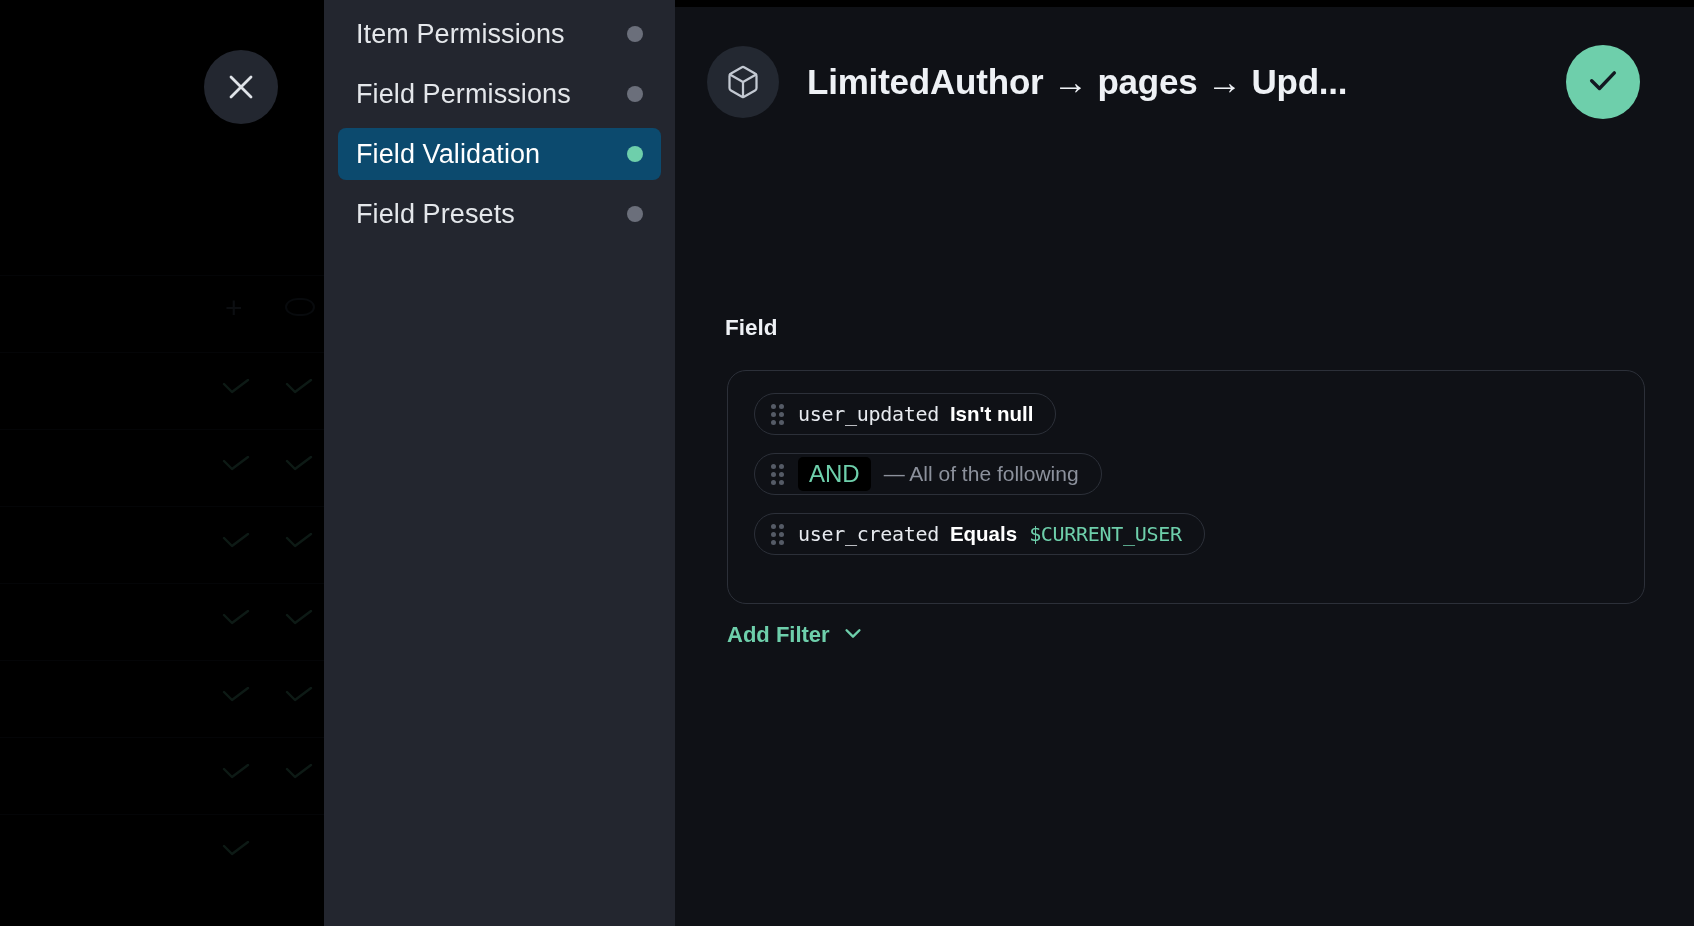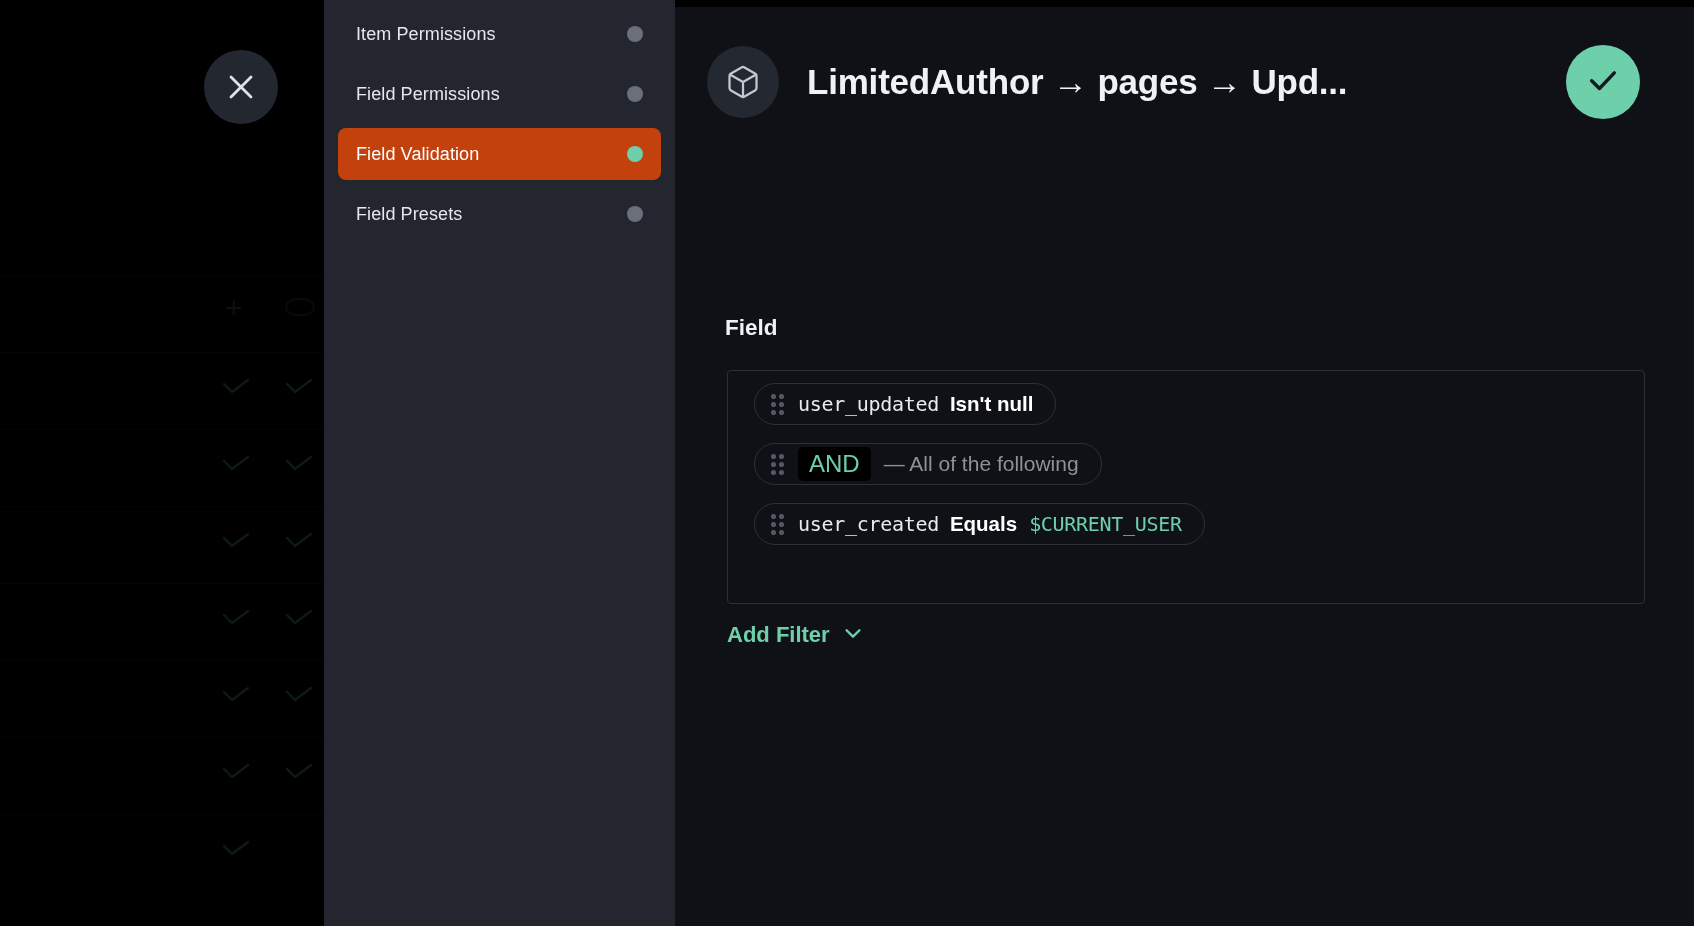"Item Permissions" .nav-item-label { font-size: 18px -> 27px }
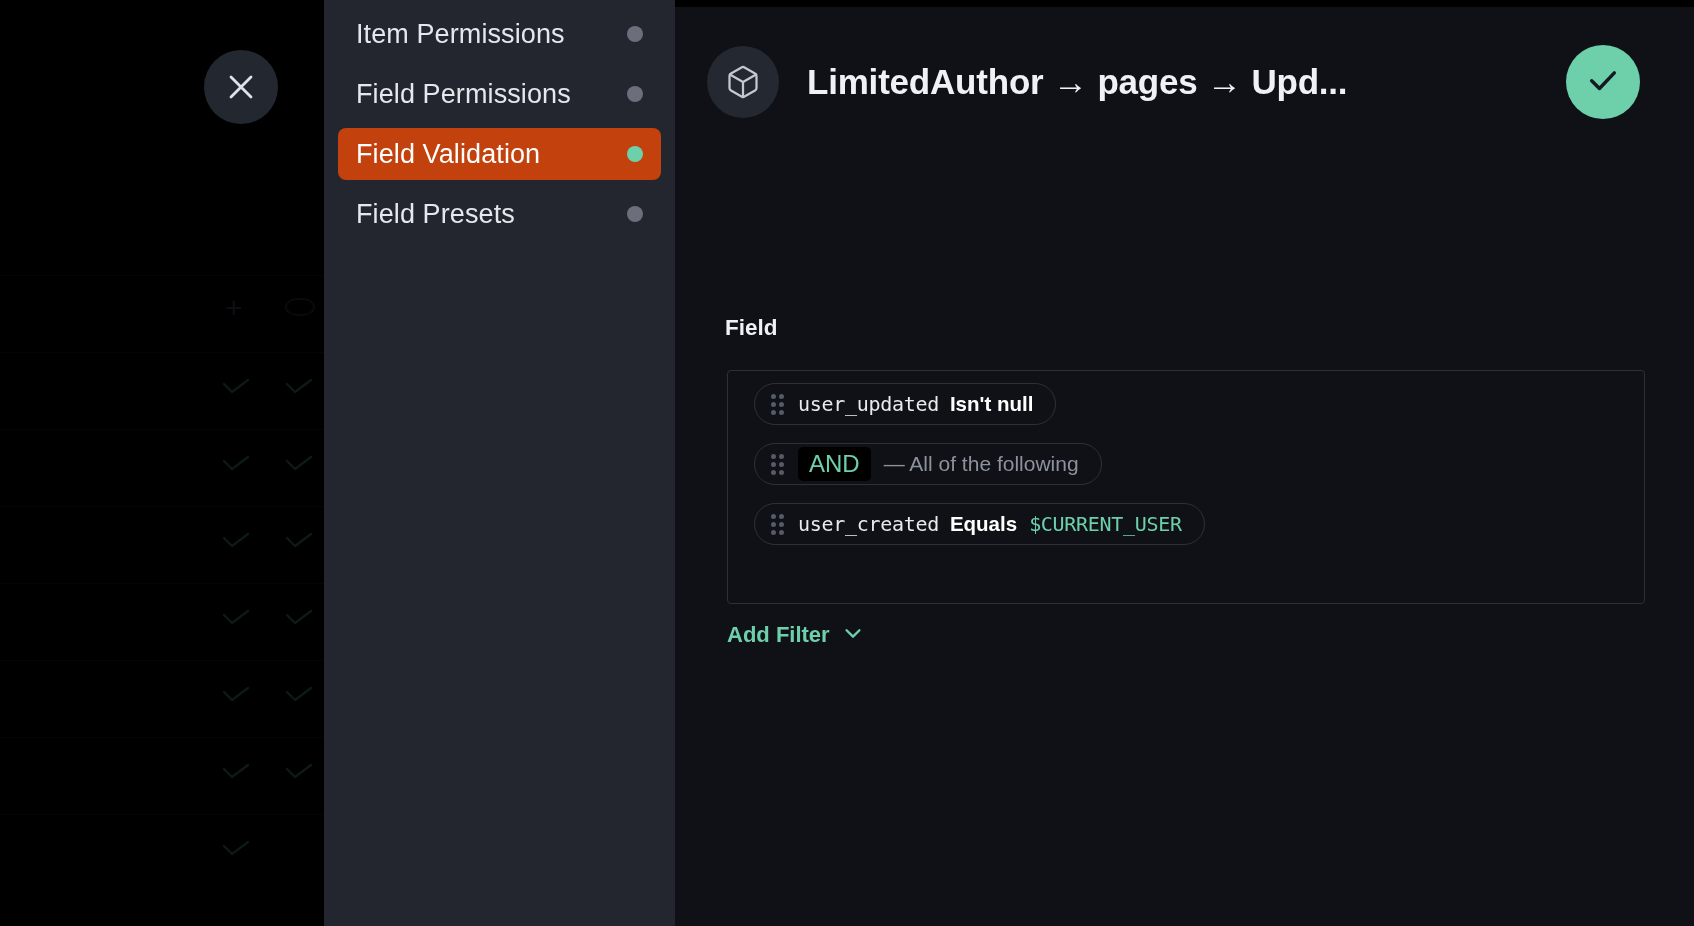"Field Validation" .nav-item.active { background: #c2410c -> #0c4a6e }
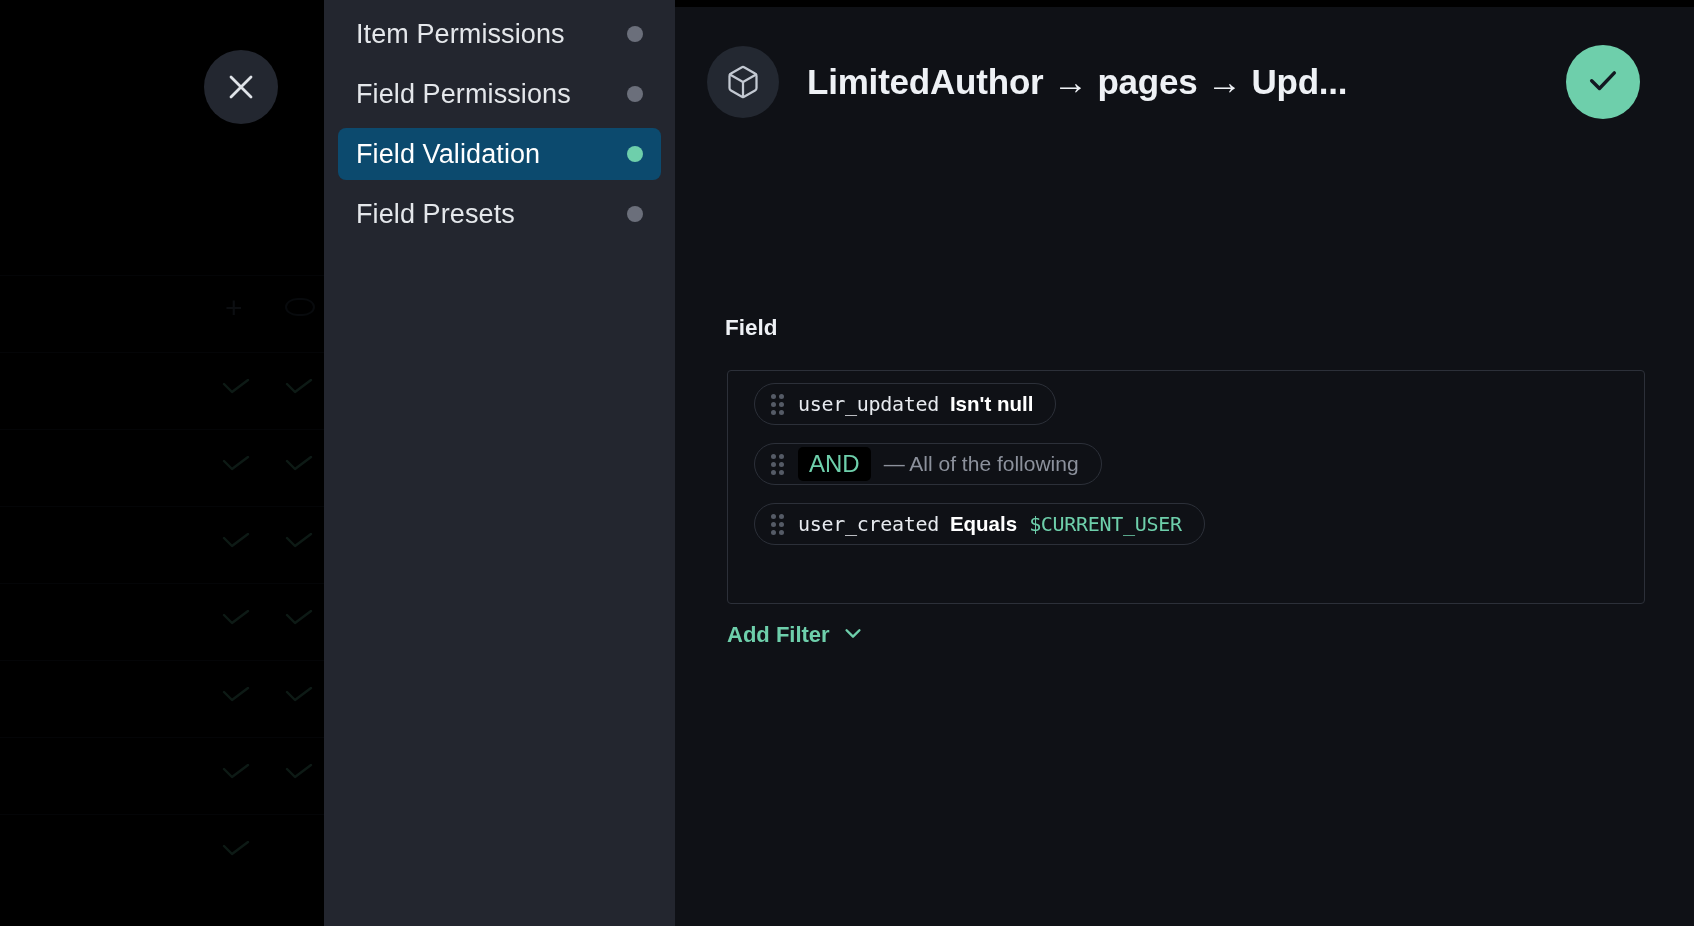"user_updated" #rule-box { border-radius: 4px -> 19px; padding: 12px 0 0 26px -> 22px 0 0 26px }
